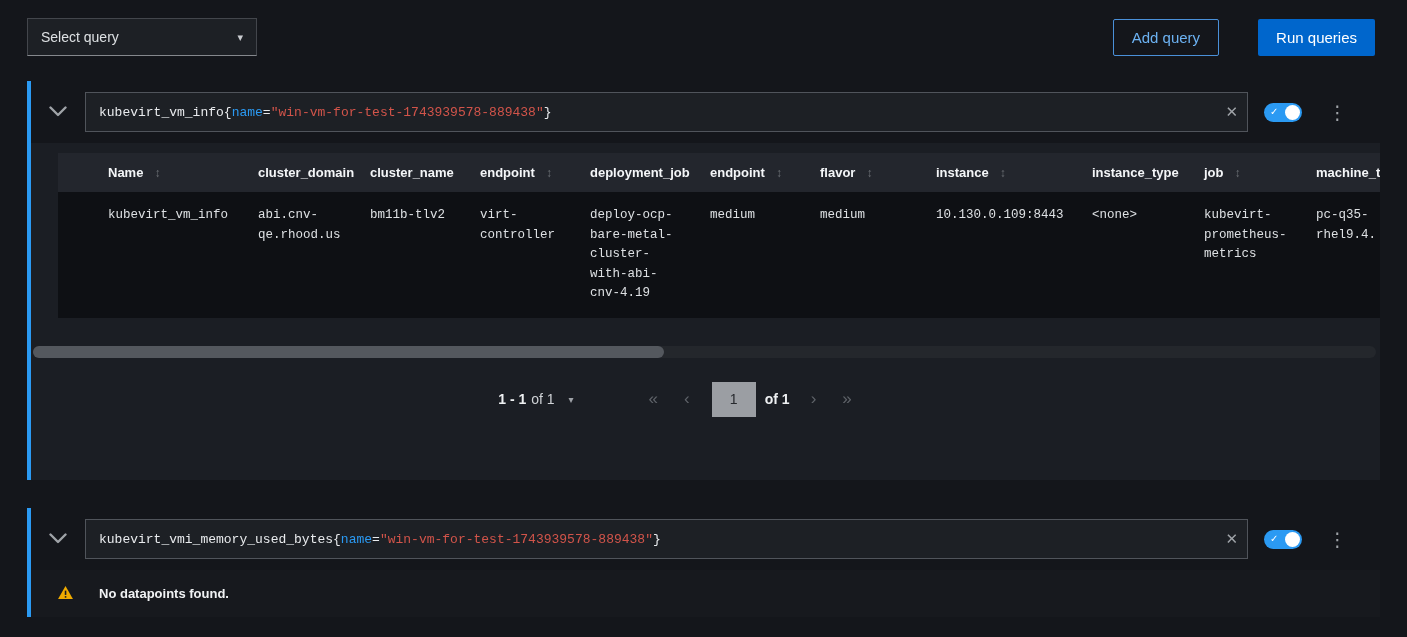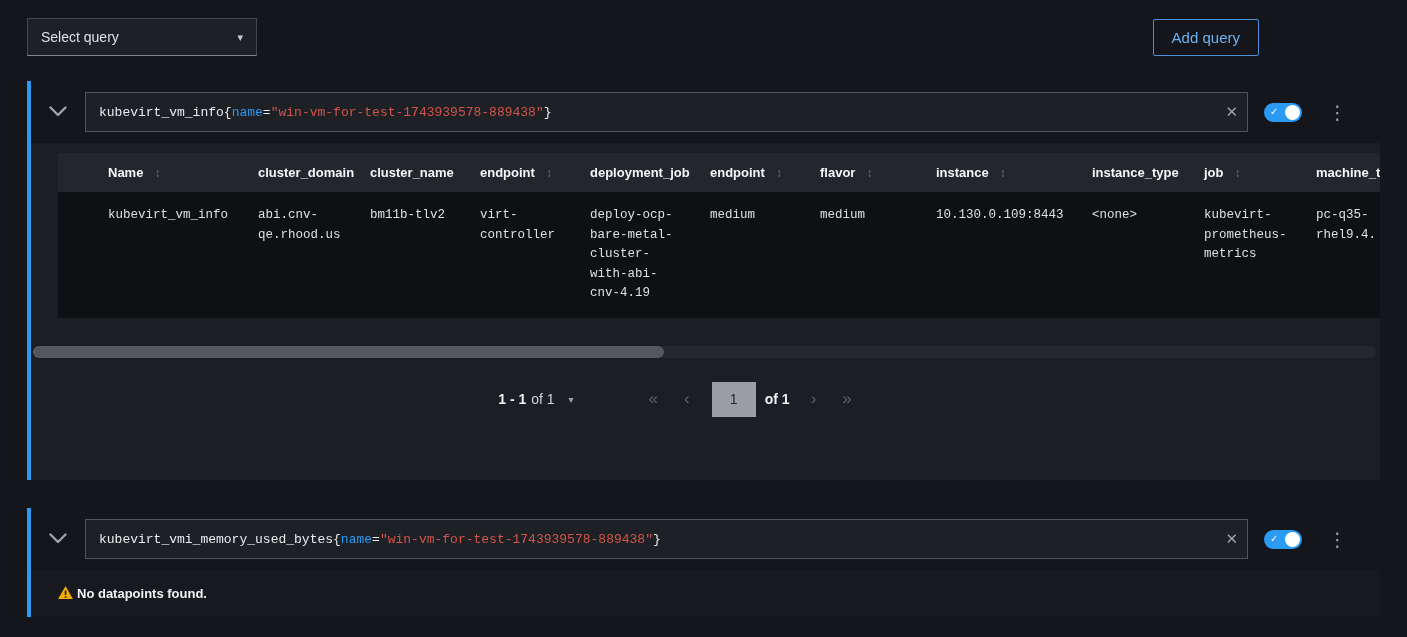"Select query" .toolbar { width: 1232px -> 1348px }
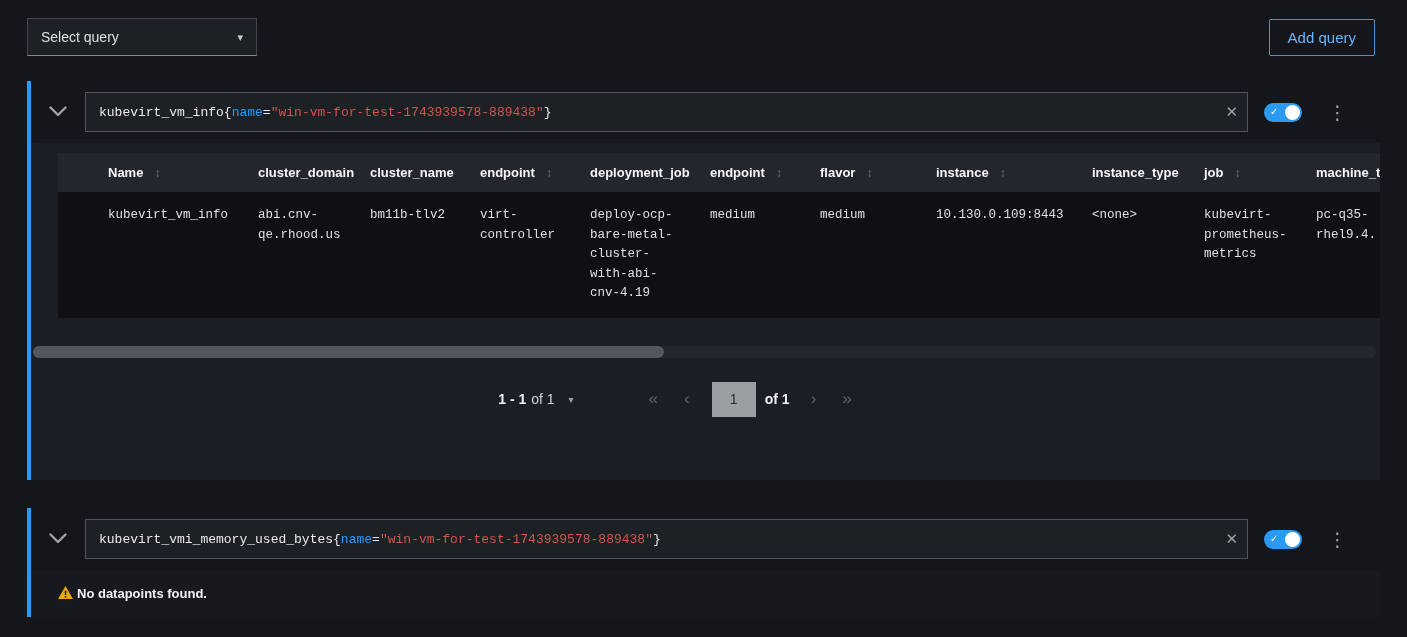"Run queries" button.btn-primary { html: none -> <button>Run queries</button> }
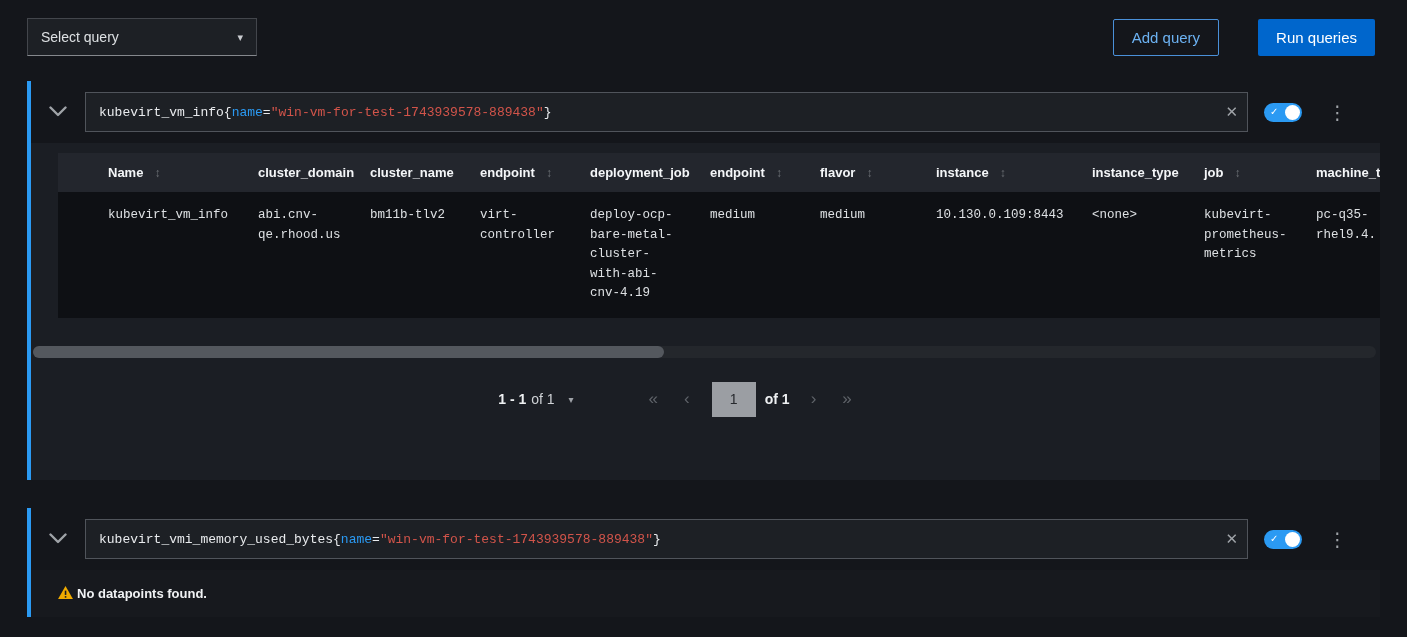"No datapoints found." .message-row { gap: 4px -> 26px }
